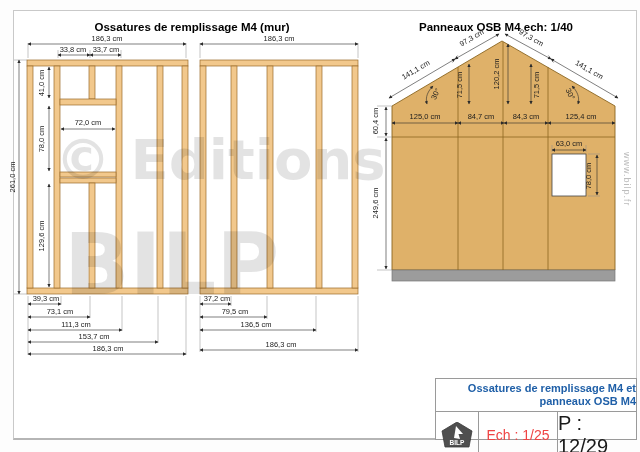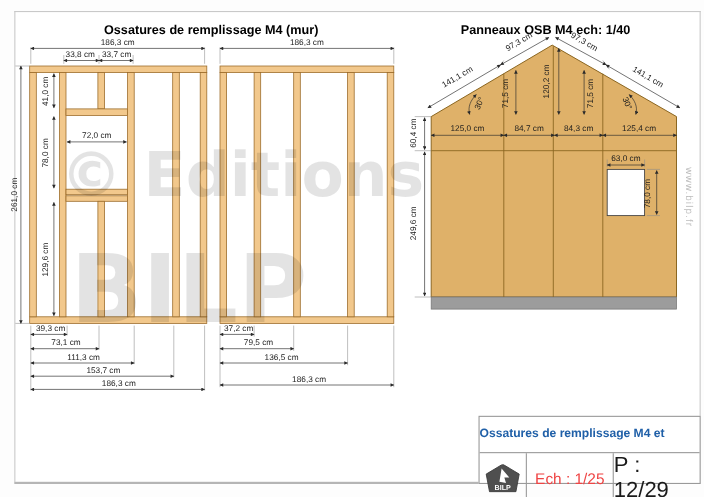"Ossatures de remplissage M4 et" .tblock-title { align-items: flex-start -> flex-end }
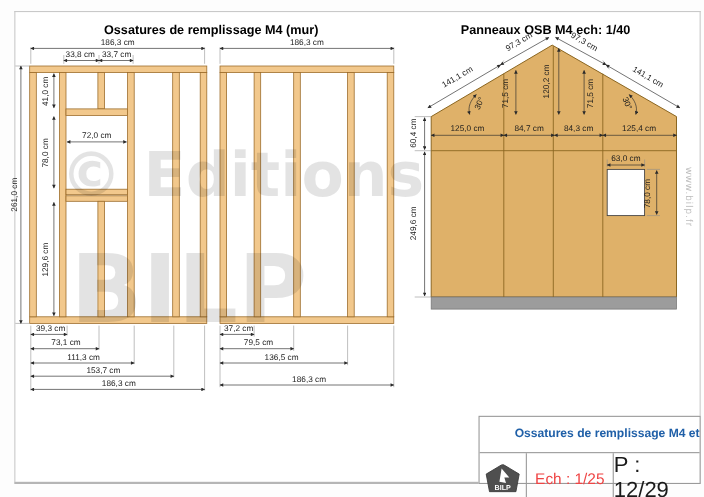"panneaux OSB M4" span { html: none -> <span>panneaux OSB M4</span> }
